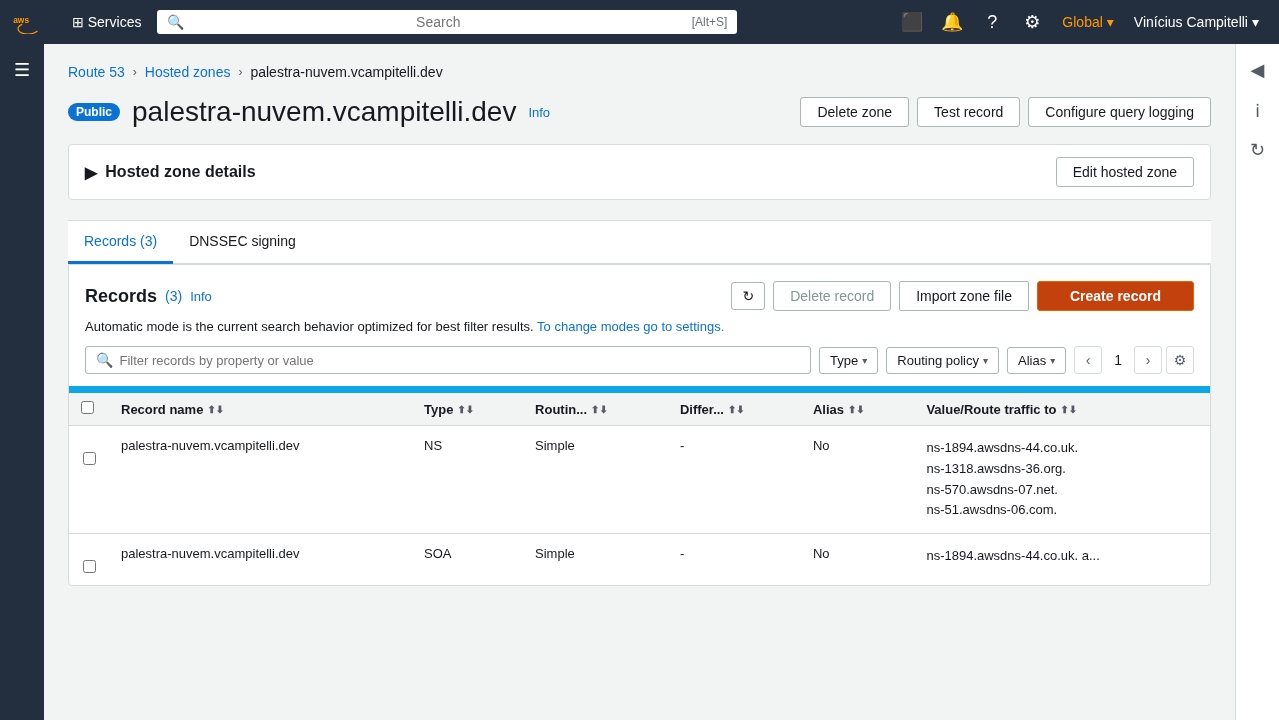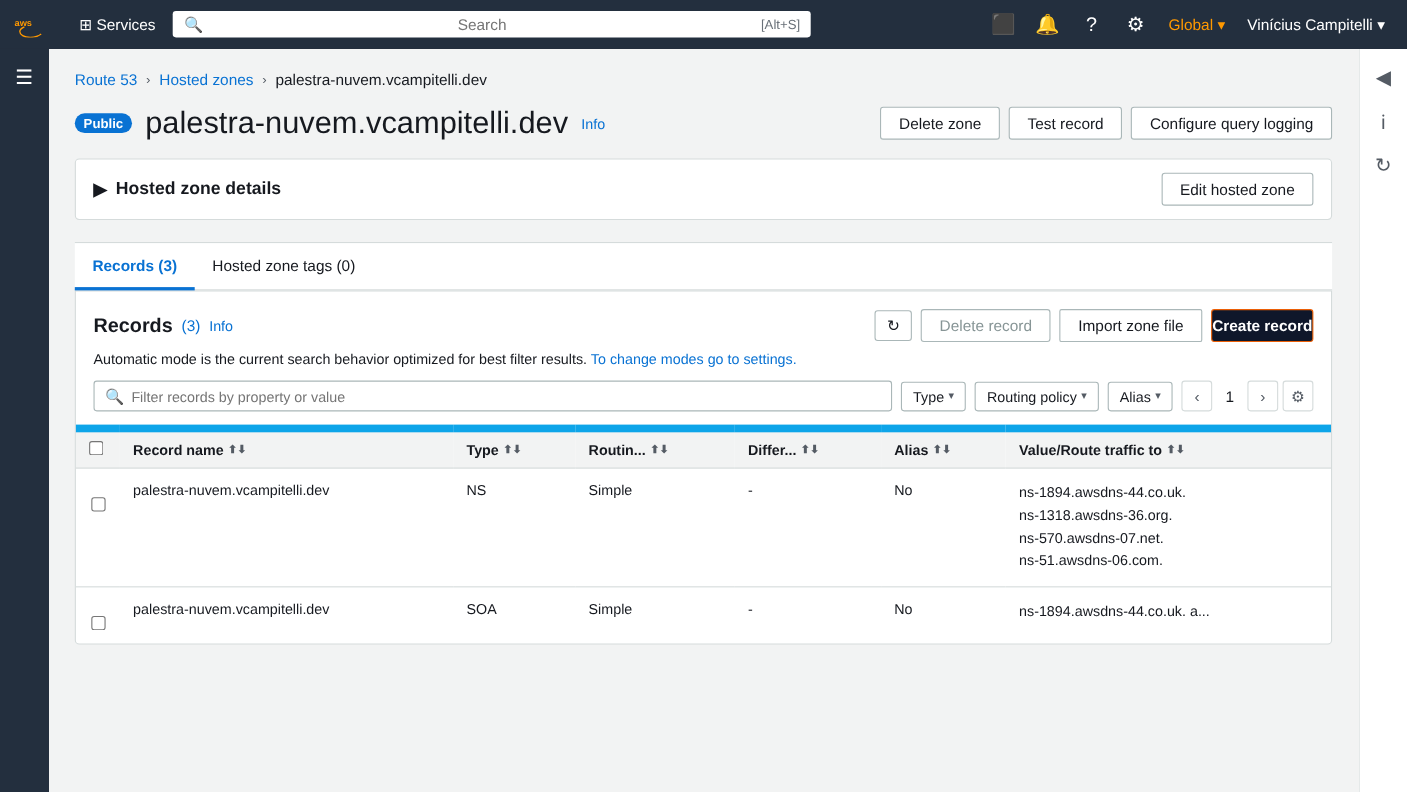"Records (3)" .tab.active { font-weight: 700 -> 400 }
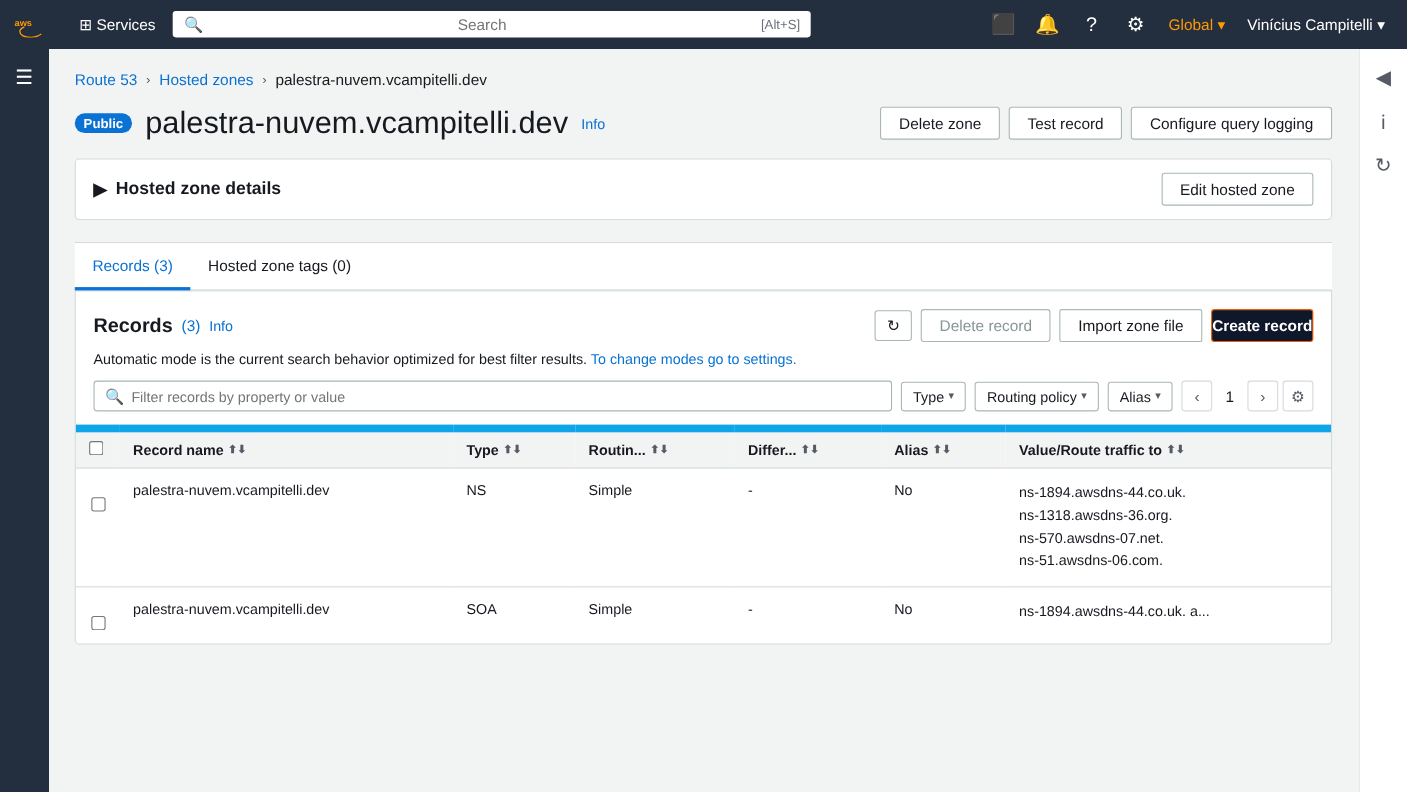"DNSSEC signing" div.tab { html: none -> <div>DNSSEC signing</div> }
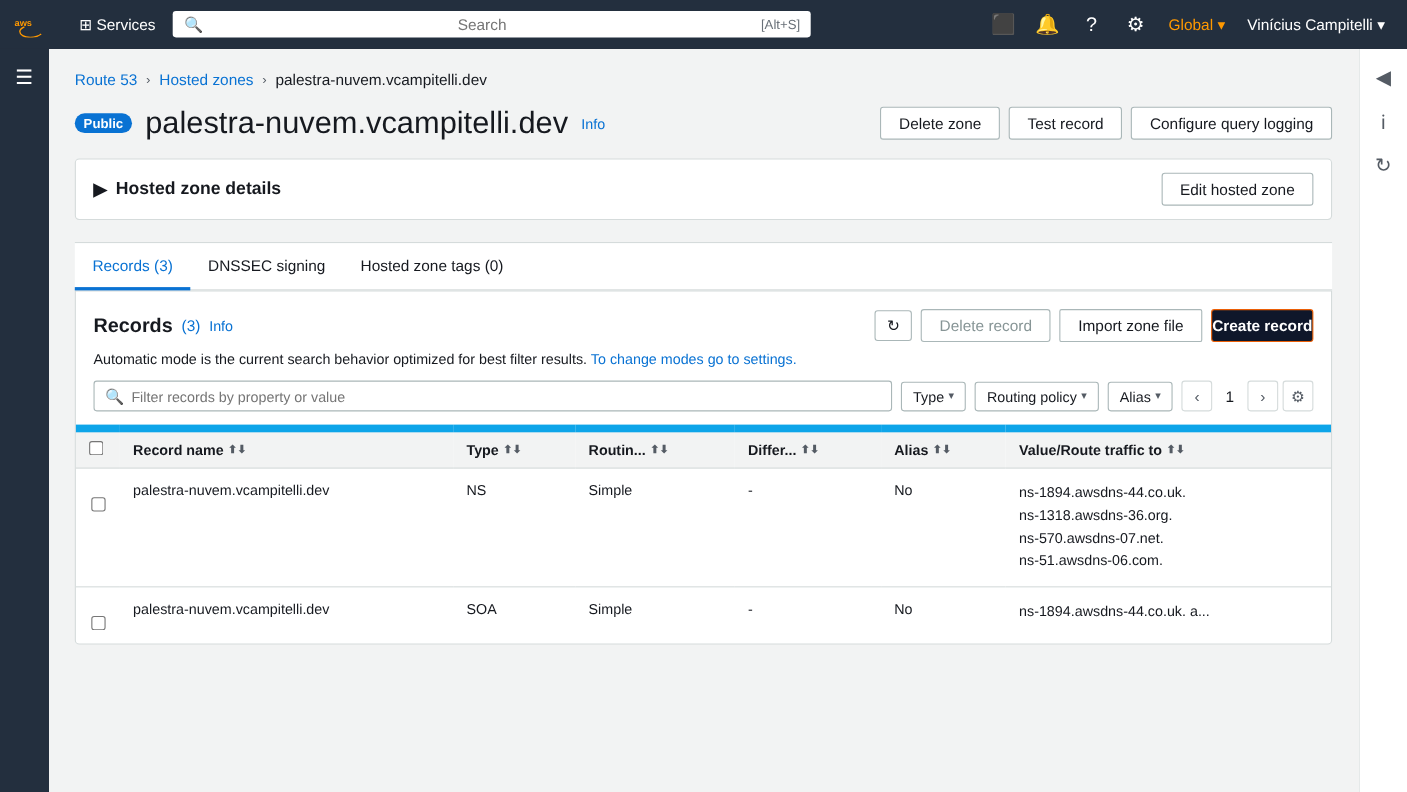"Hosted zone tags (0)" div.tab { html: <div>Hosted zone tags (0)</div> -> none }
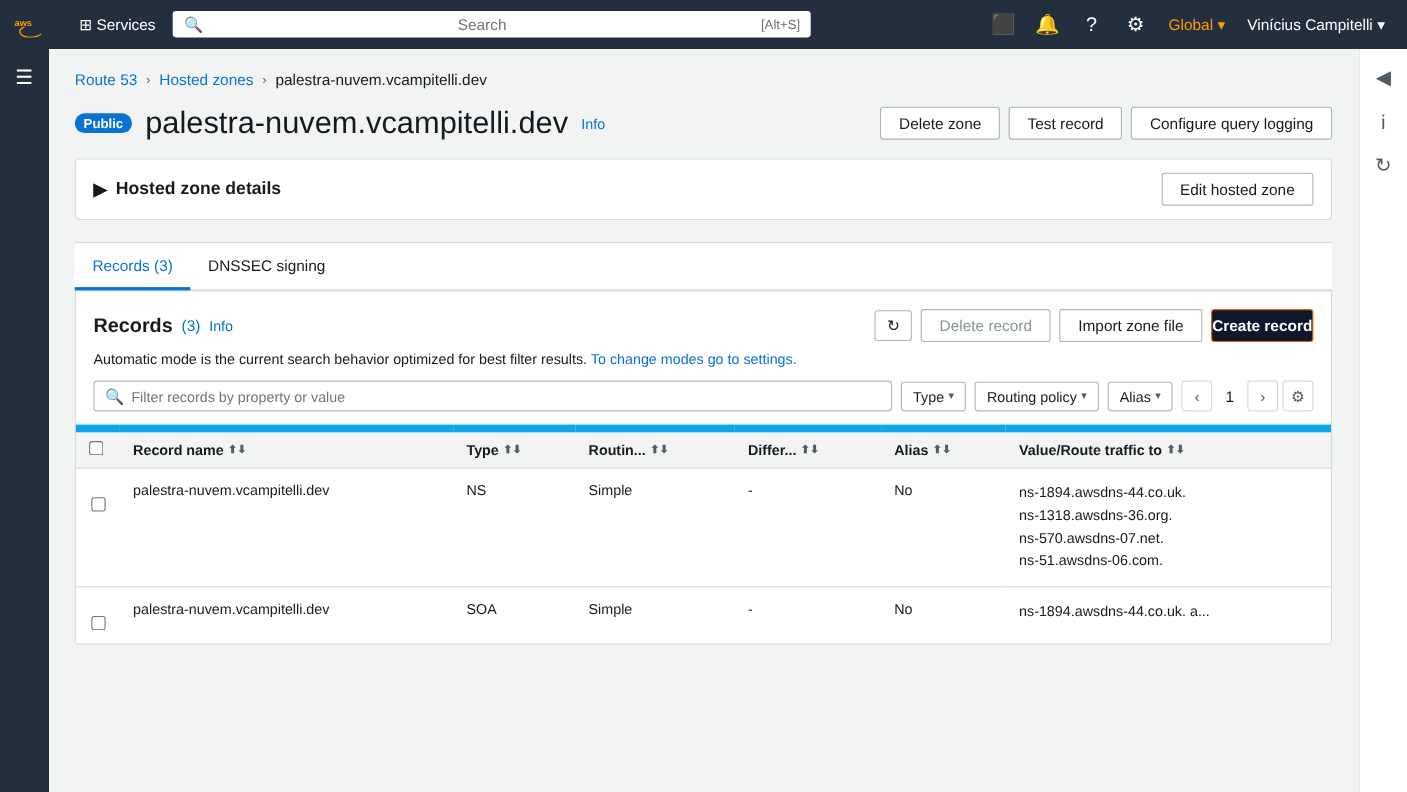"Create record" .btn-create { background: #0f172a -> #c2410c; padding: 6px 0 -> 6px 32px }
